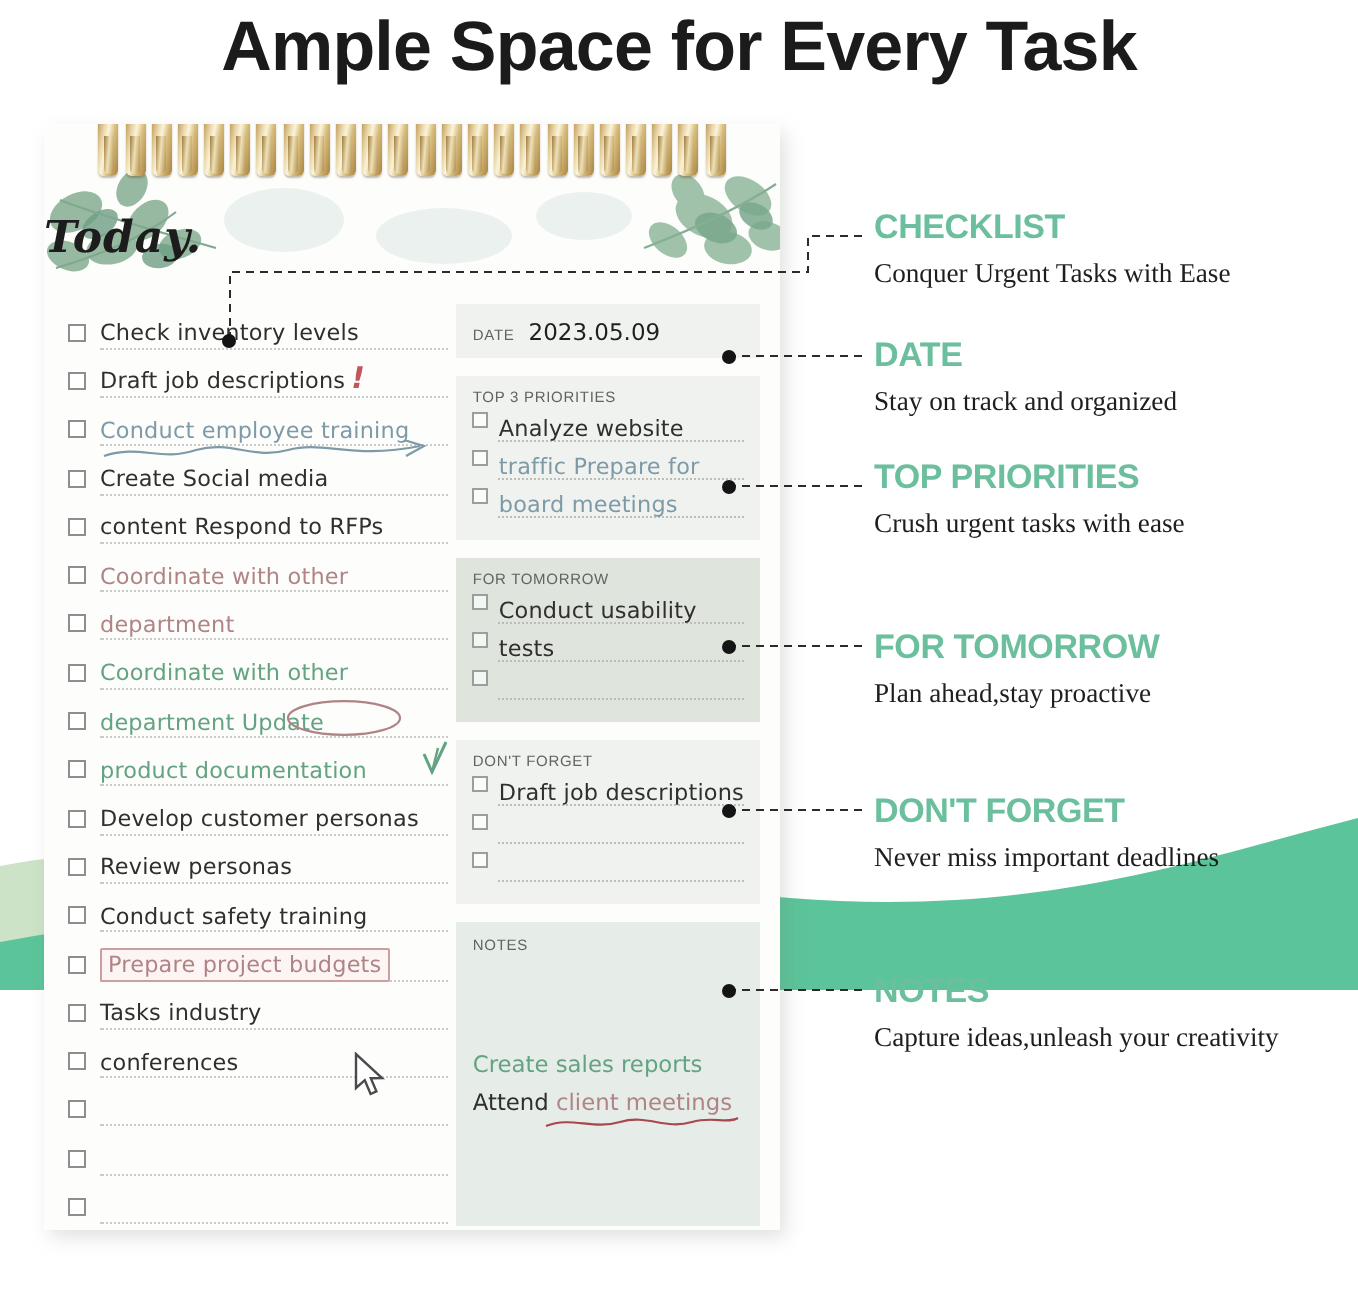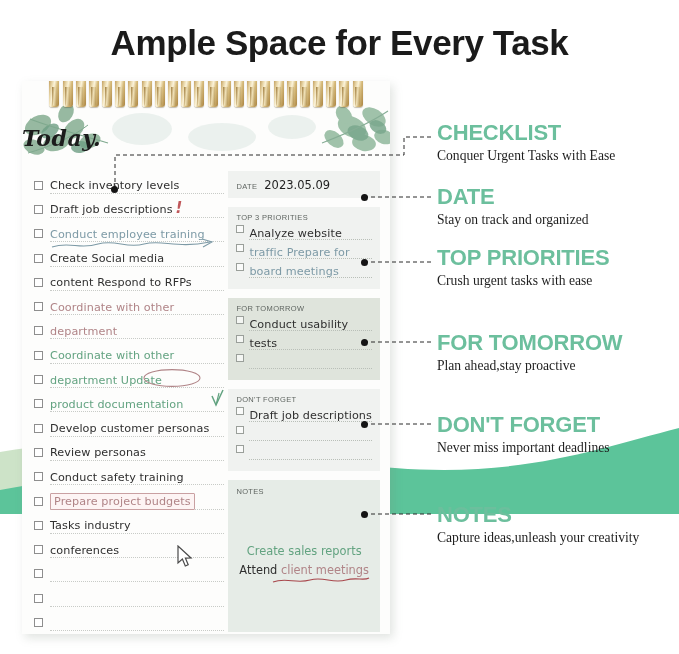"Ample Space for Every Task" #root { margin-top: 19px -> none }
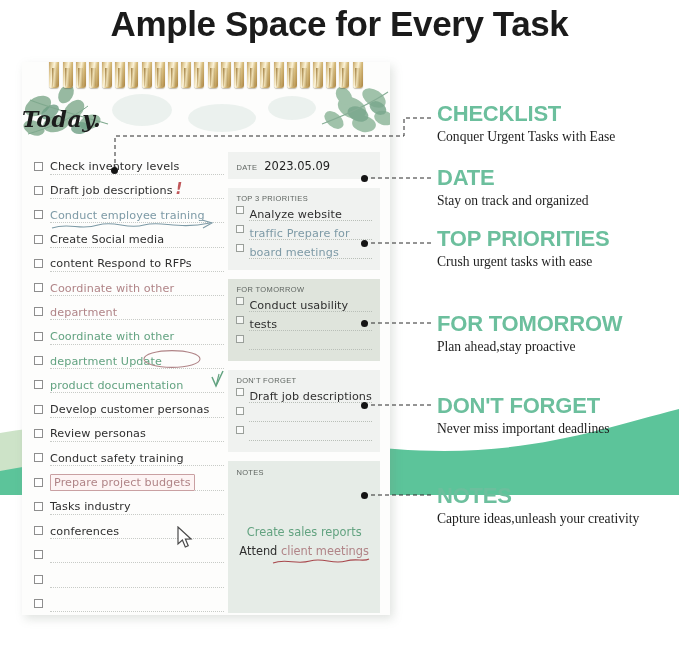"CHECKLIST" .ann-title { font-size: 22px -> 17px }
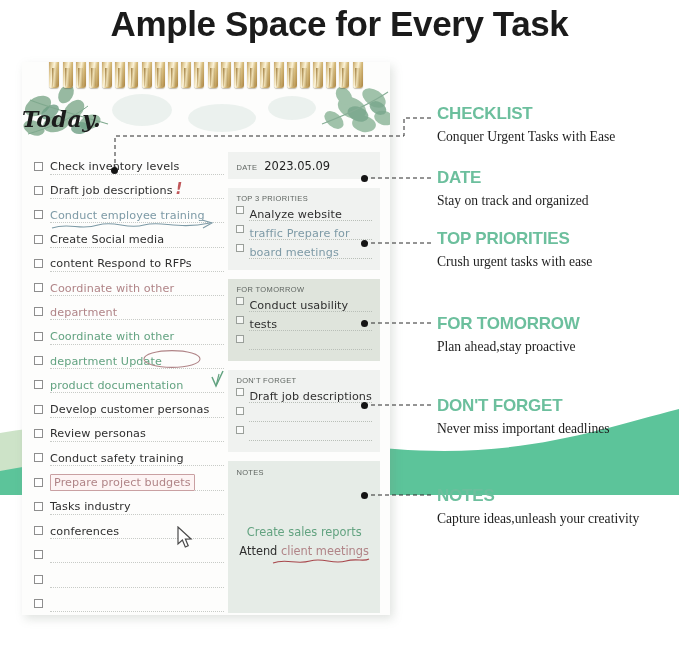"Create sales reports" .notes-line { text-align: center -> none }
